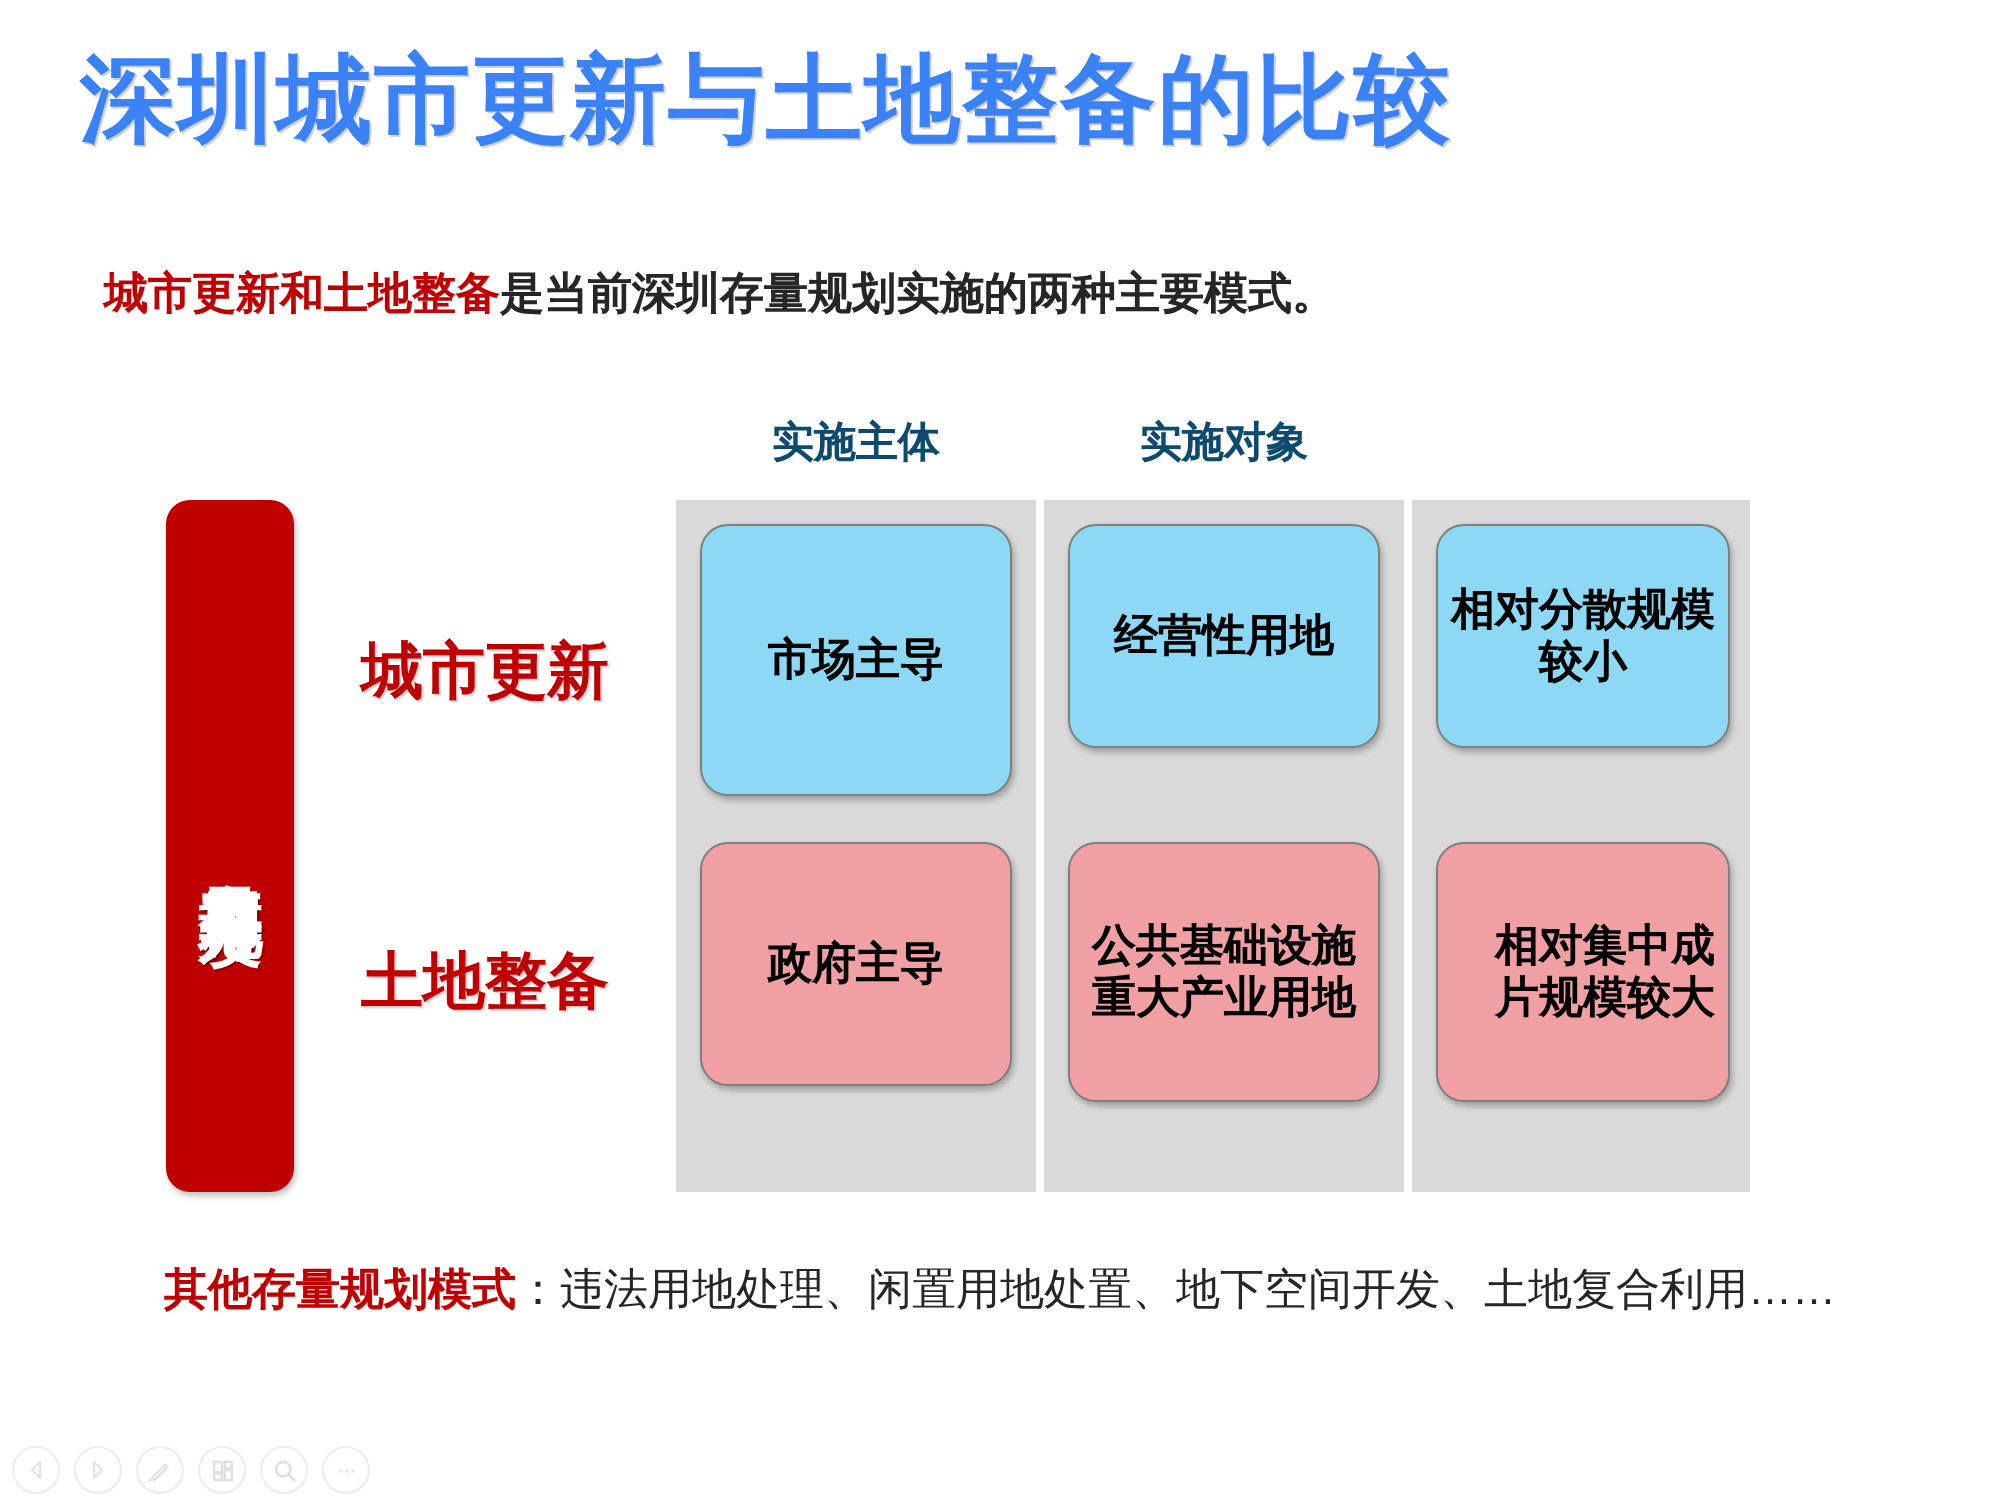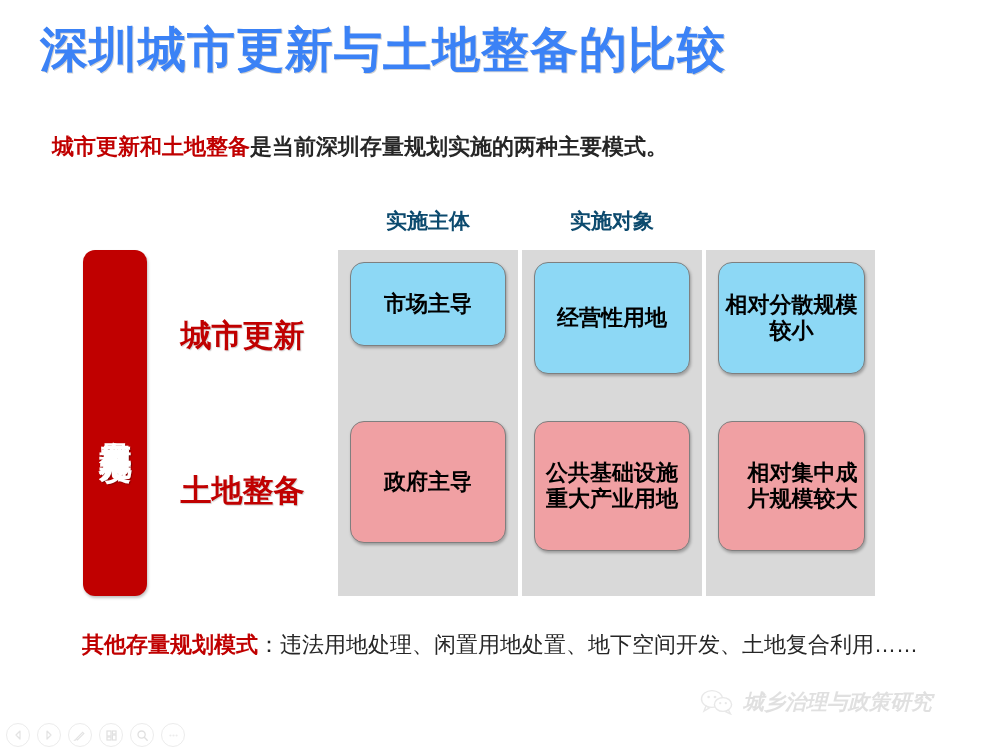"市场主导" .cell.b0 { height: 84px -> 136px }
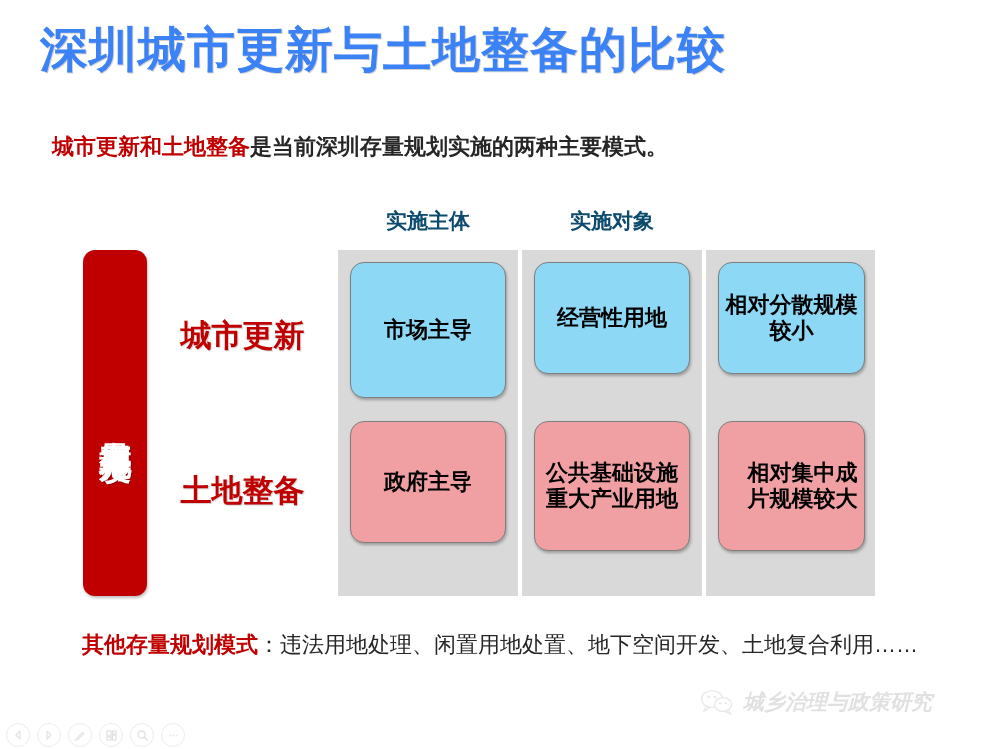"城乡治理与政策研究" div.watermark { html: <div> <span> <svg> <ellipse></ellipse> <path></path> <circle></circle> <circle></circle> <ellipse></ellipse> <path></path> <circle></circle> <circle></circle> </svg> </span> <span>城乡治理与政策研究</span> </div> -> none }
